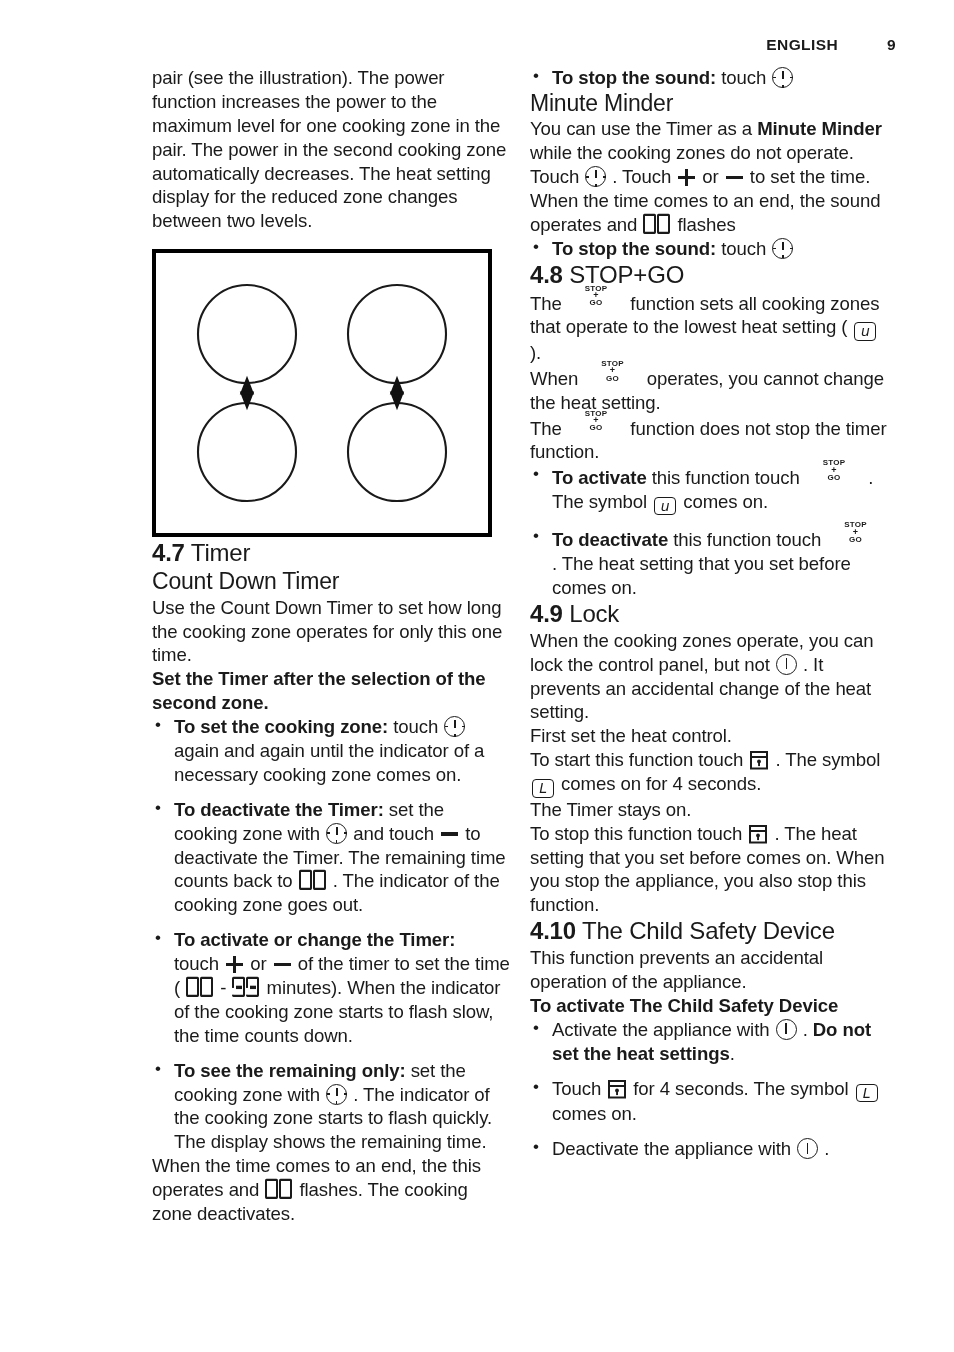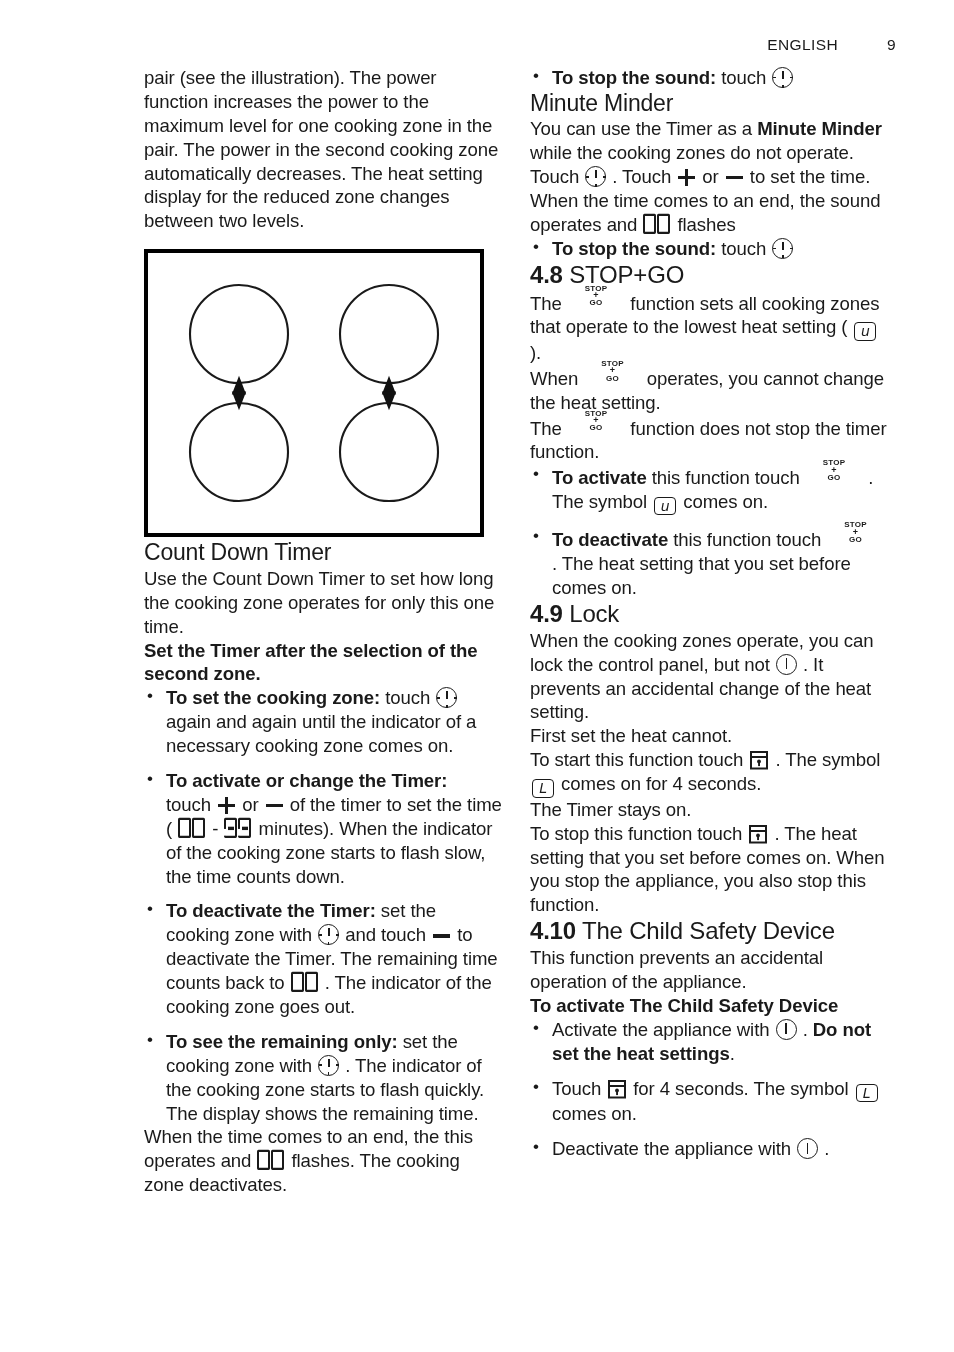"ENGLISH" .page-header { font-weight: normal -> bold }
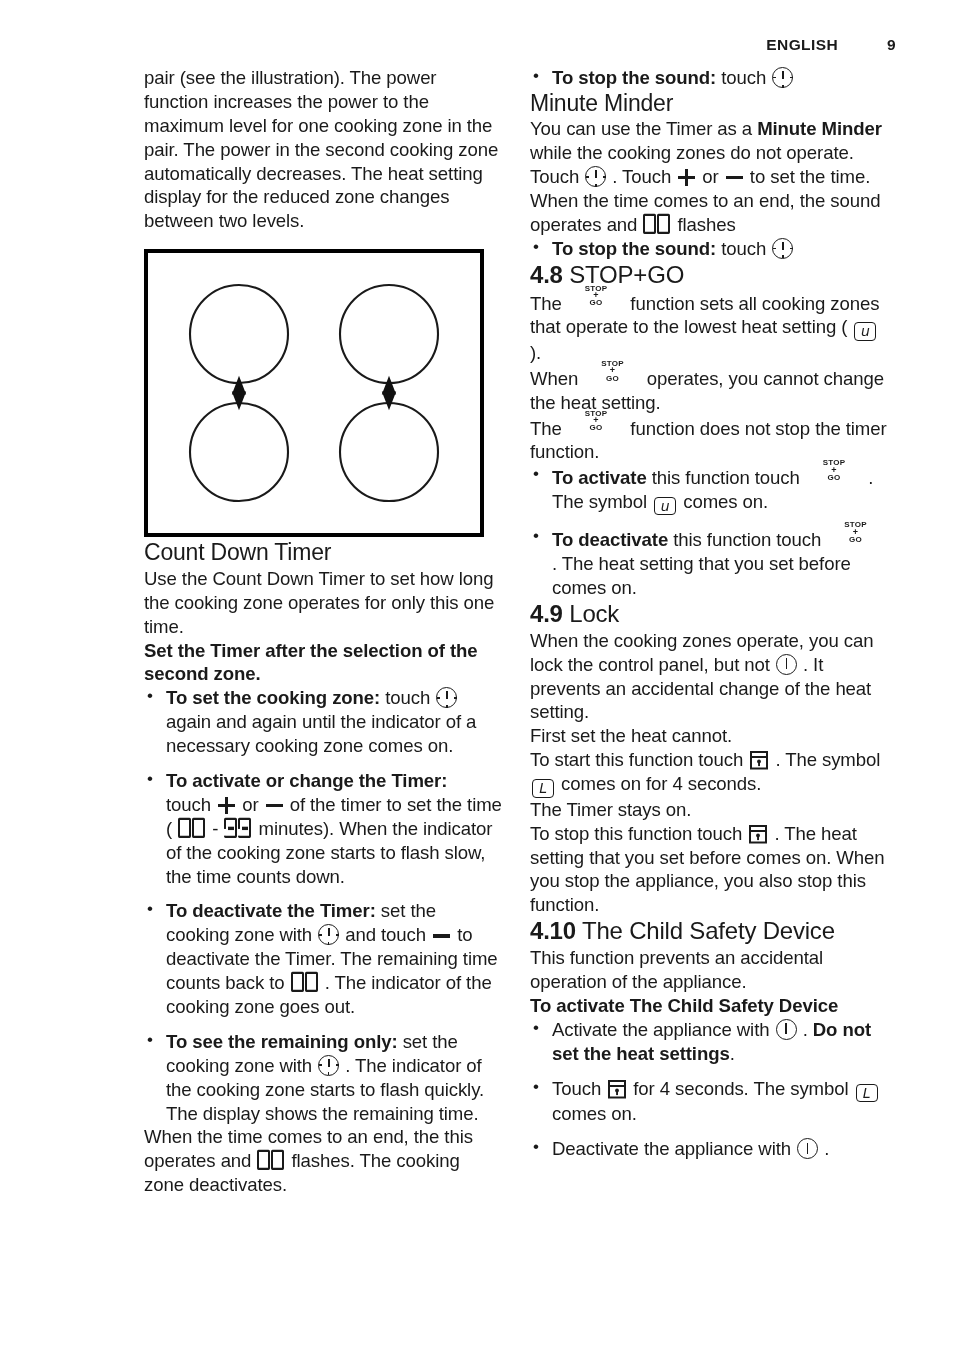"pair (see the illustration). The" .columns { gap: 28px -> 20px; left: 144px -> 152px }
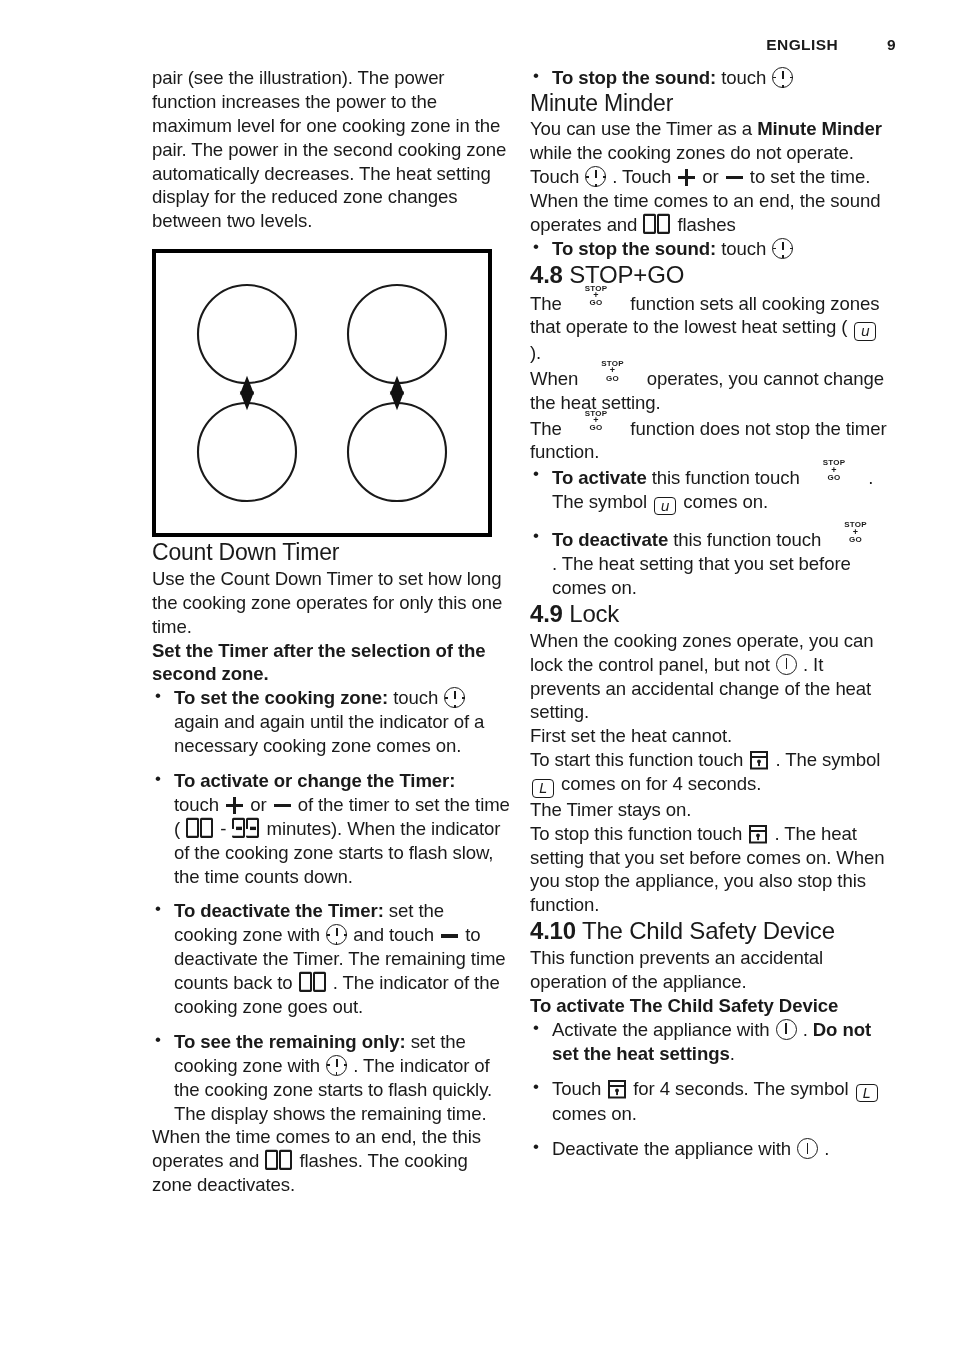"4.7 Timer" h2.sec { html: none -> <h2> <span>4.7</span> <span>Timer</span> </h2> }
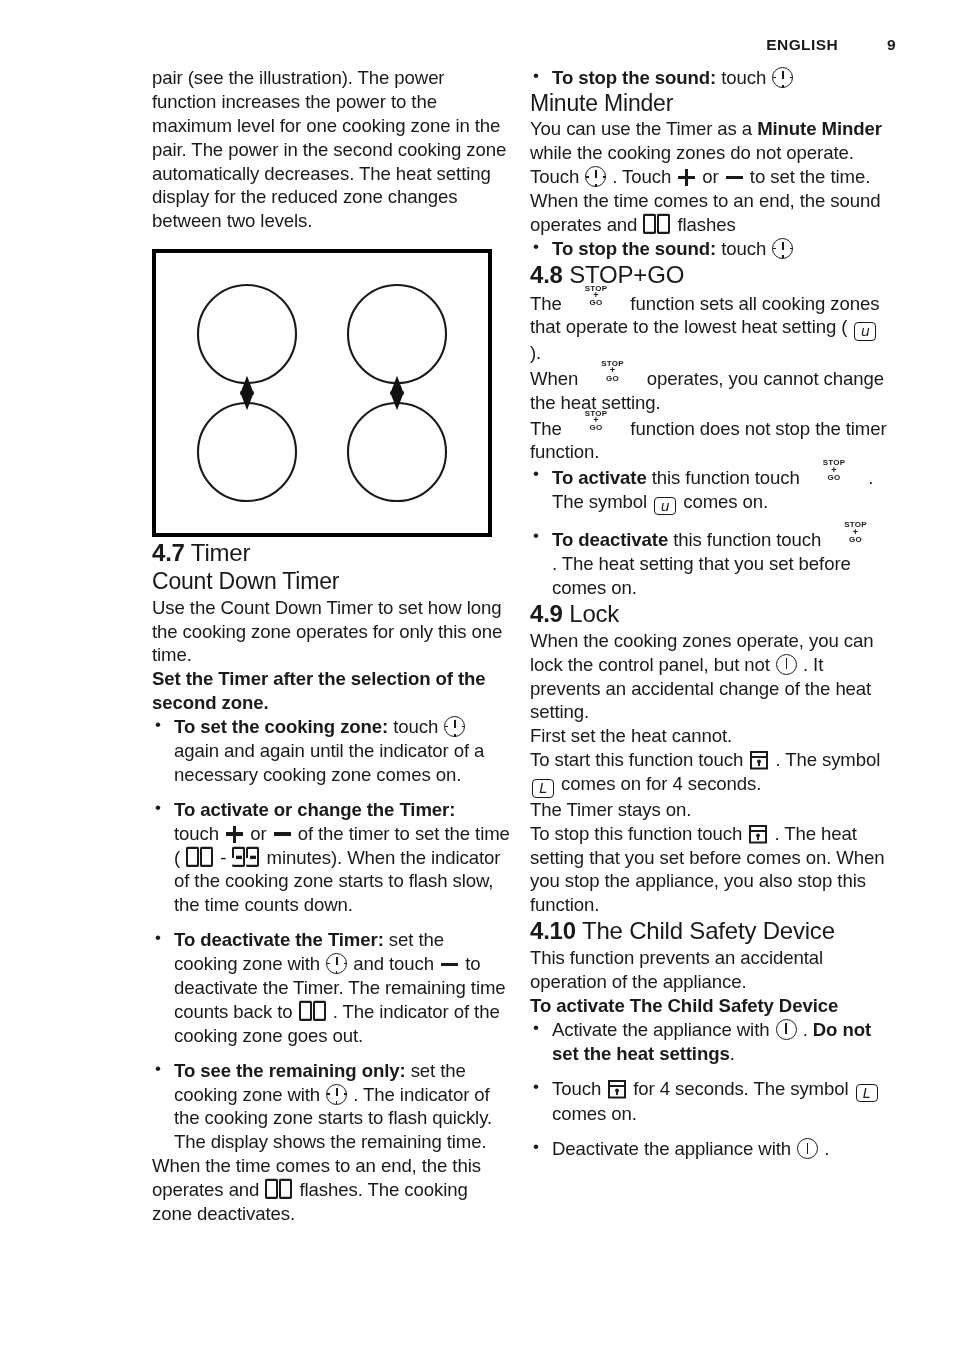"First set the heat cannot." p { text: cannot -> control }
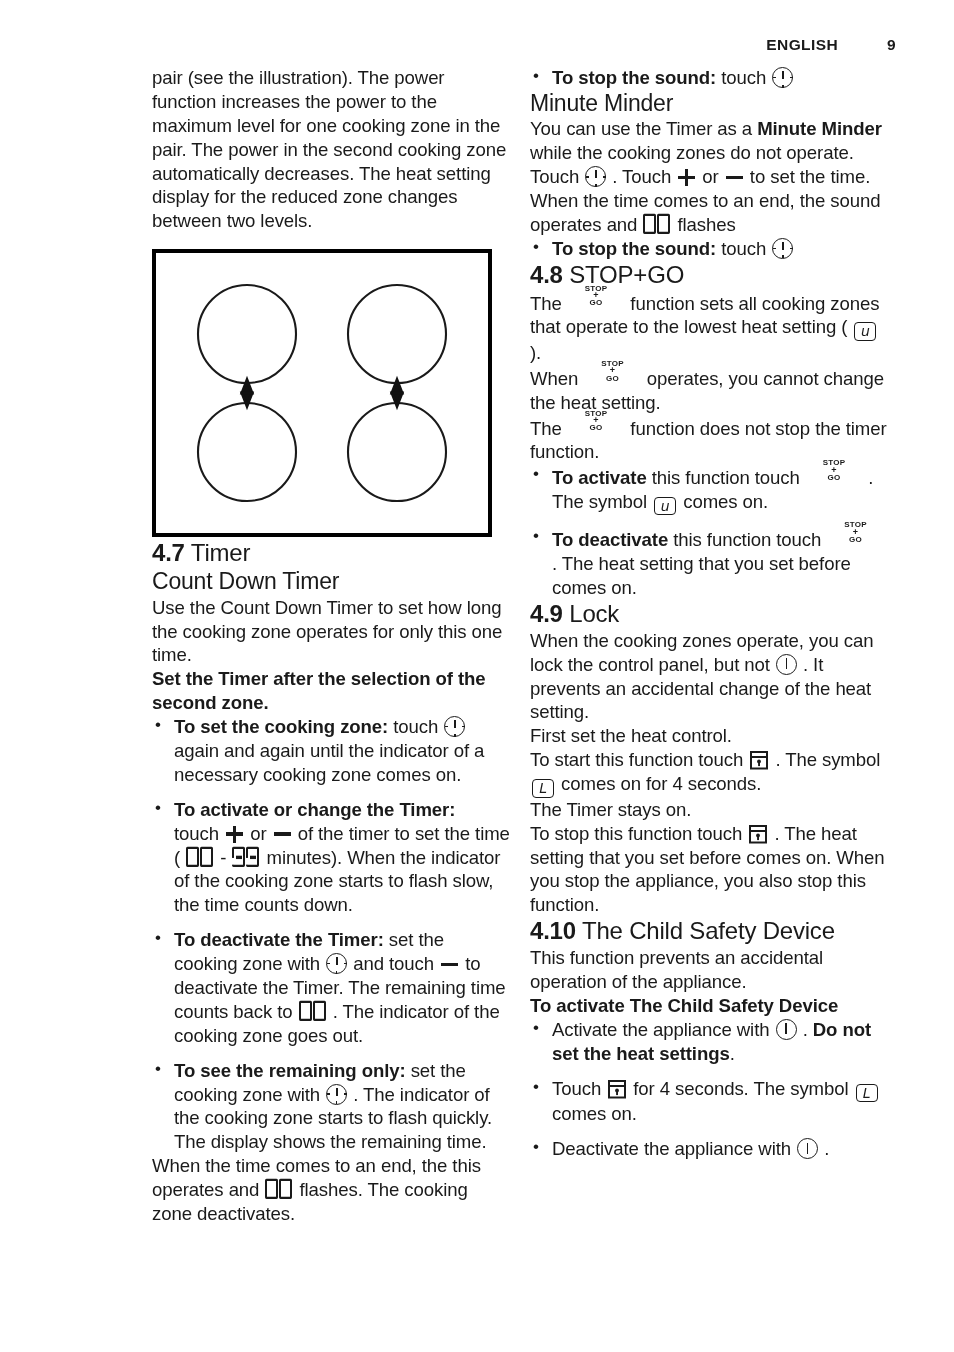"To activate or change the" li { order: before "To deactivate the Timer: set" -> after "To deactivate the Timer: set" }
